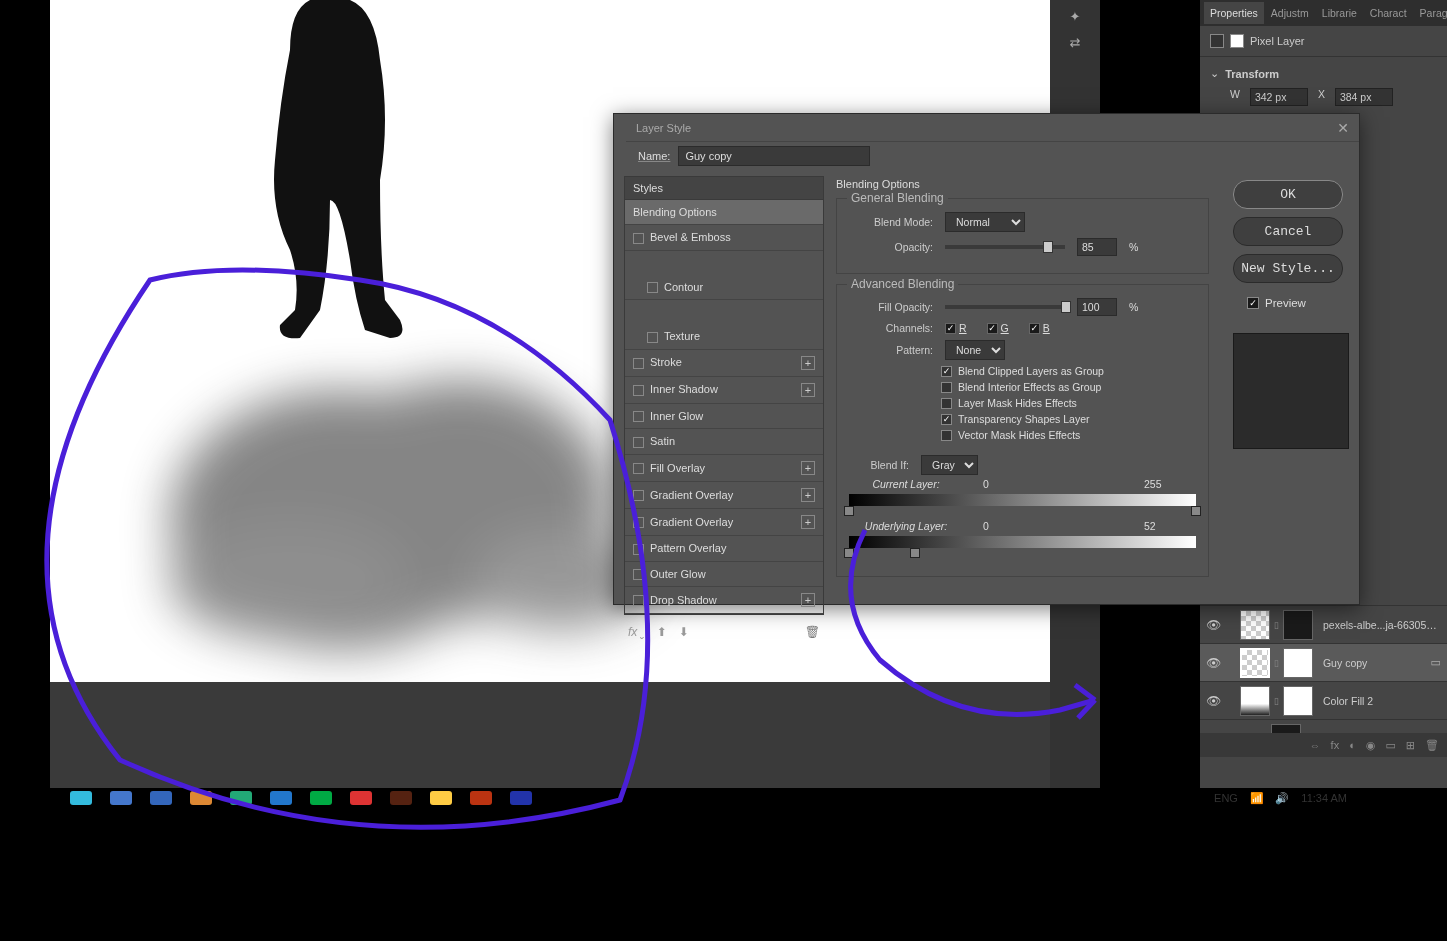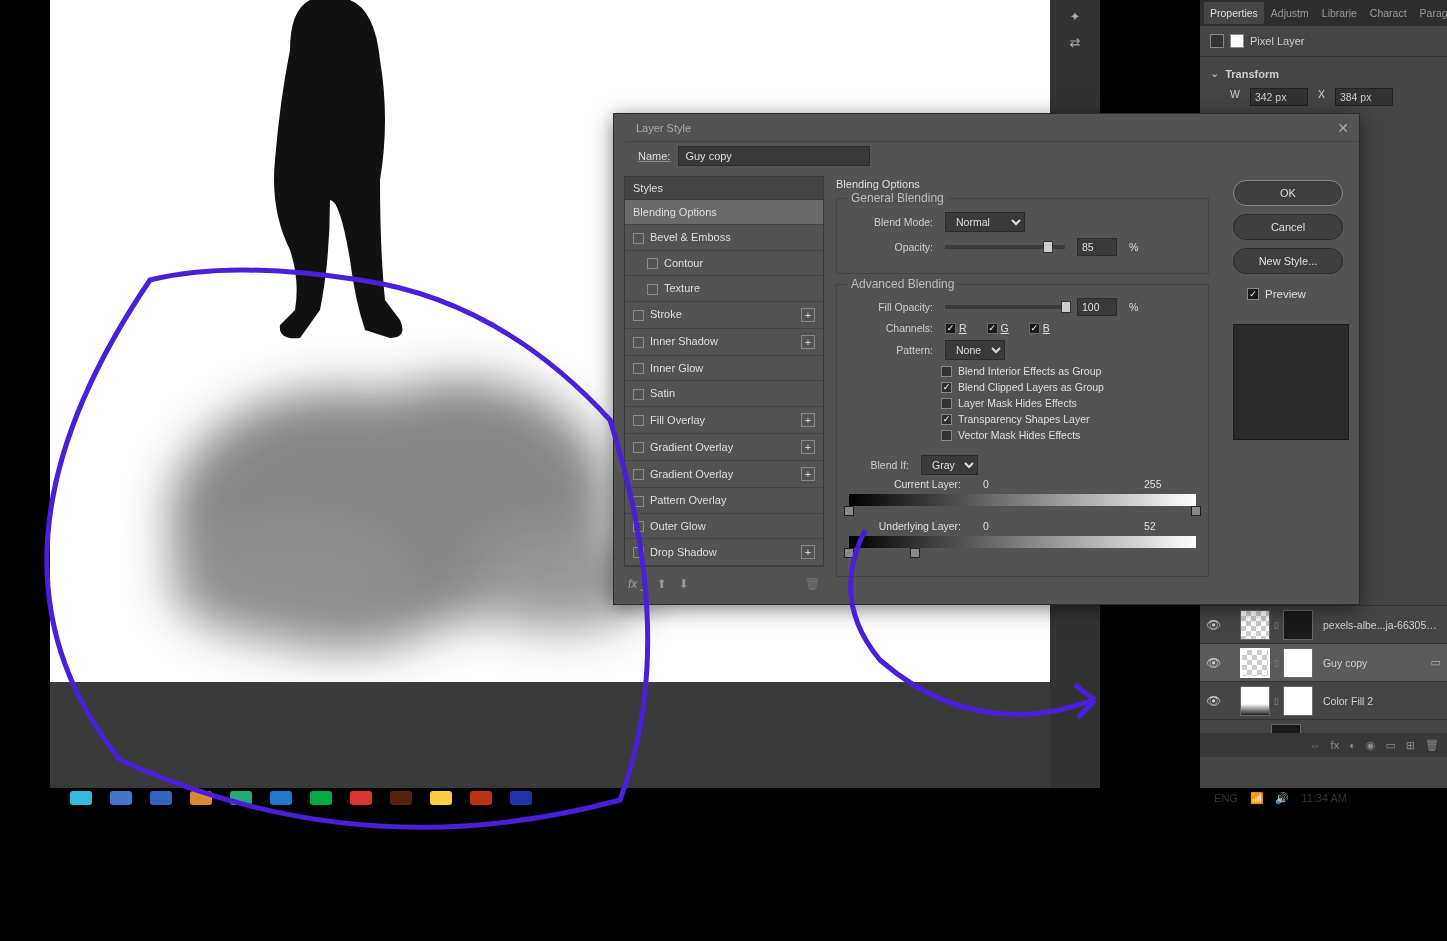"OK" .ps-btn { font-family: none -> Liberation Mono, monospace; font-size: 11px -> 13px }
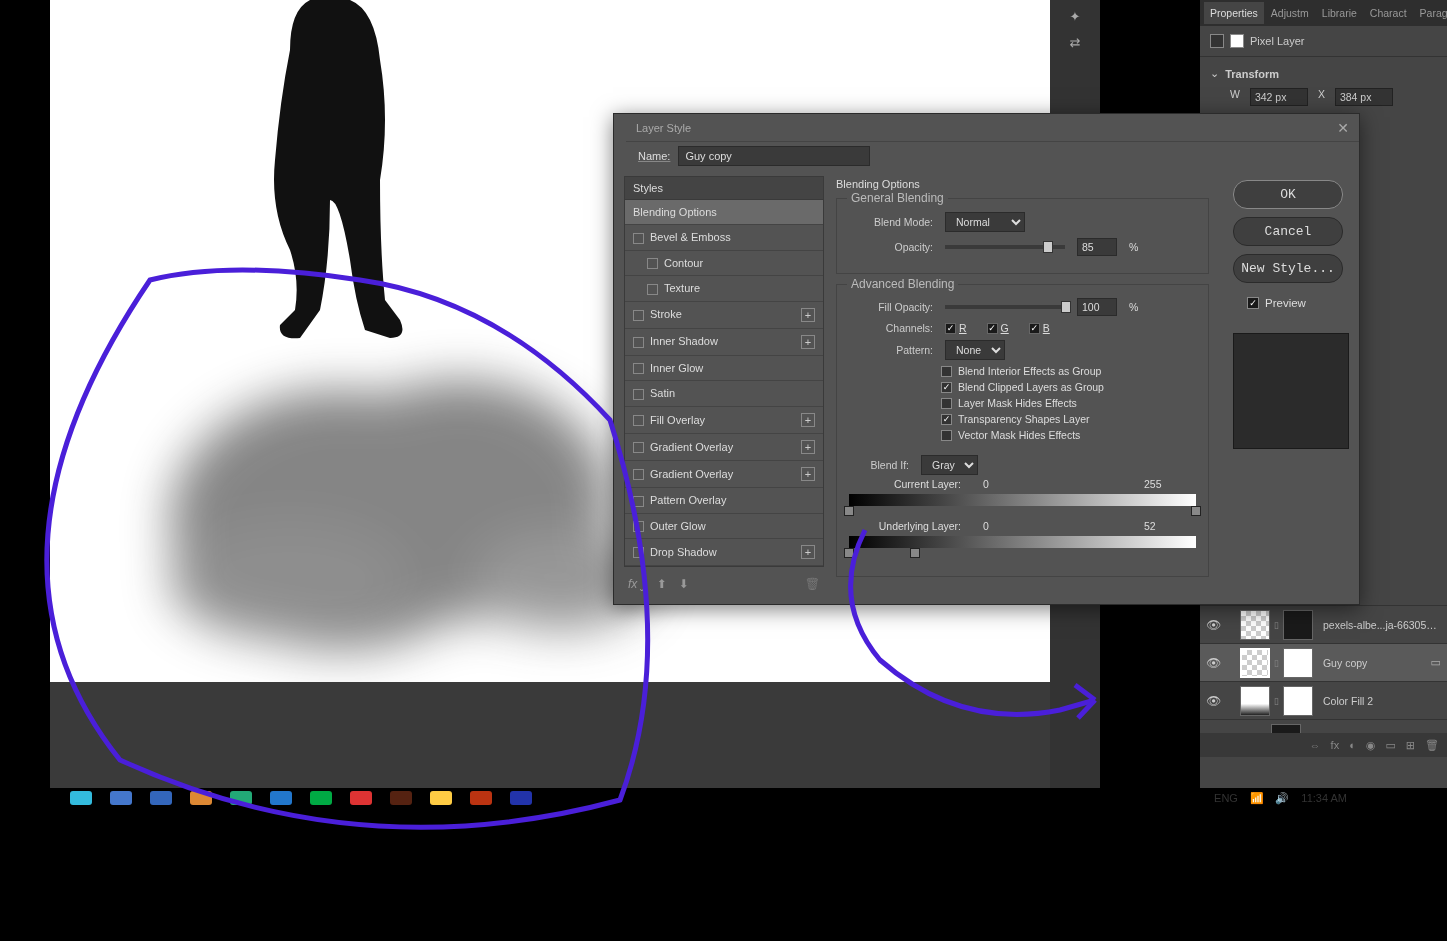"Contour" .style-item.indent { margin-top: none -> 24px }
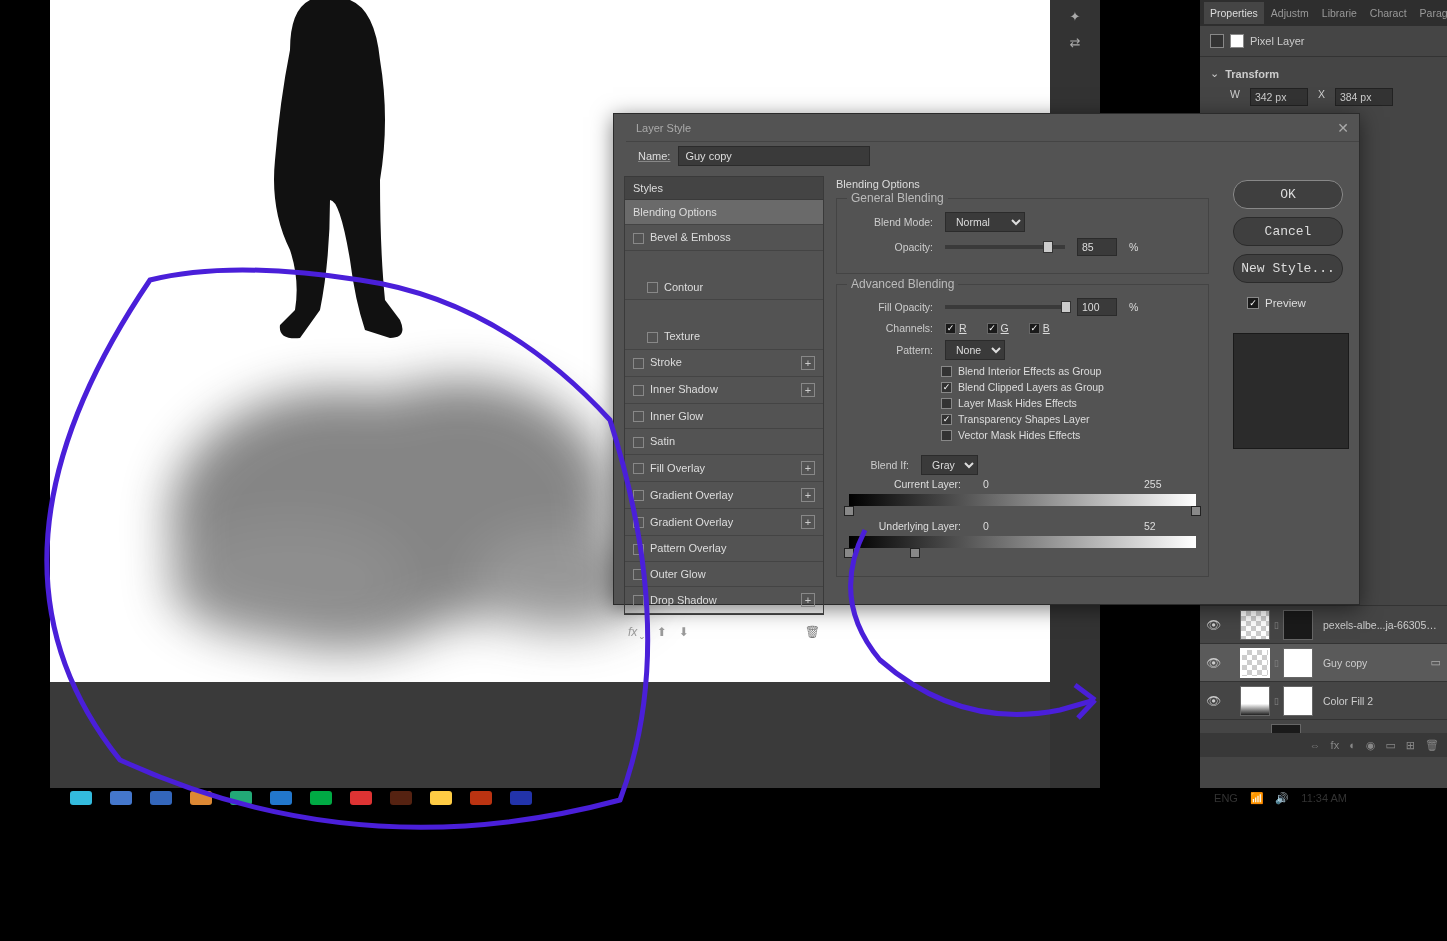"Blend Interior Effects as Group" div.check-row { order: before "Blend Clipped Layers as Group" -> after "Blend Clipped Layers as Group" }
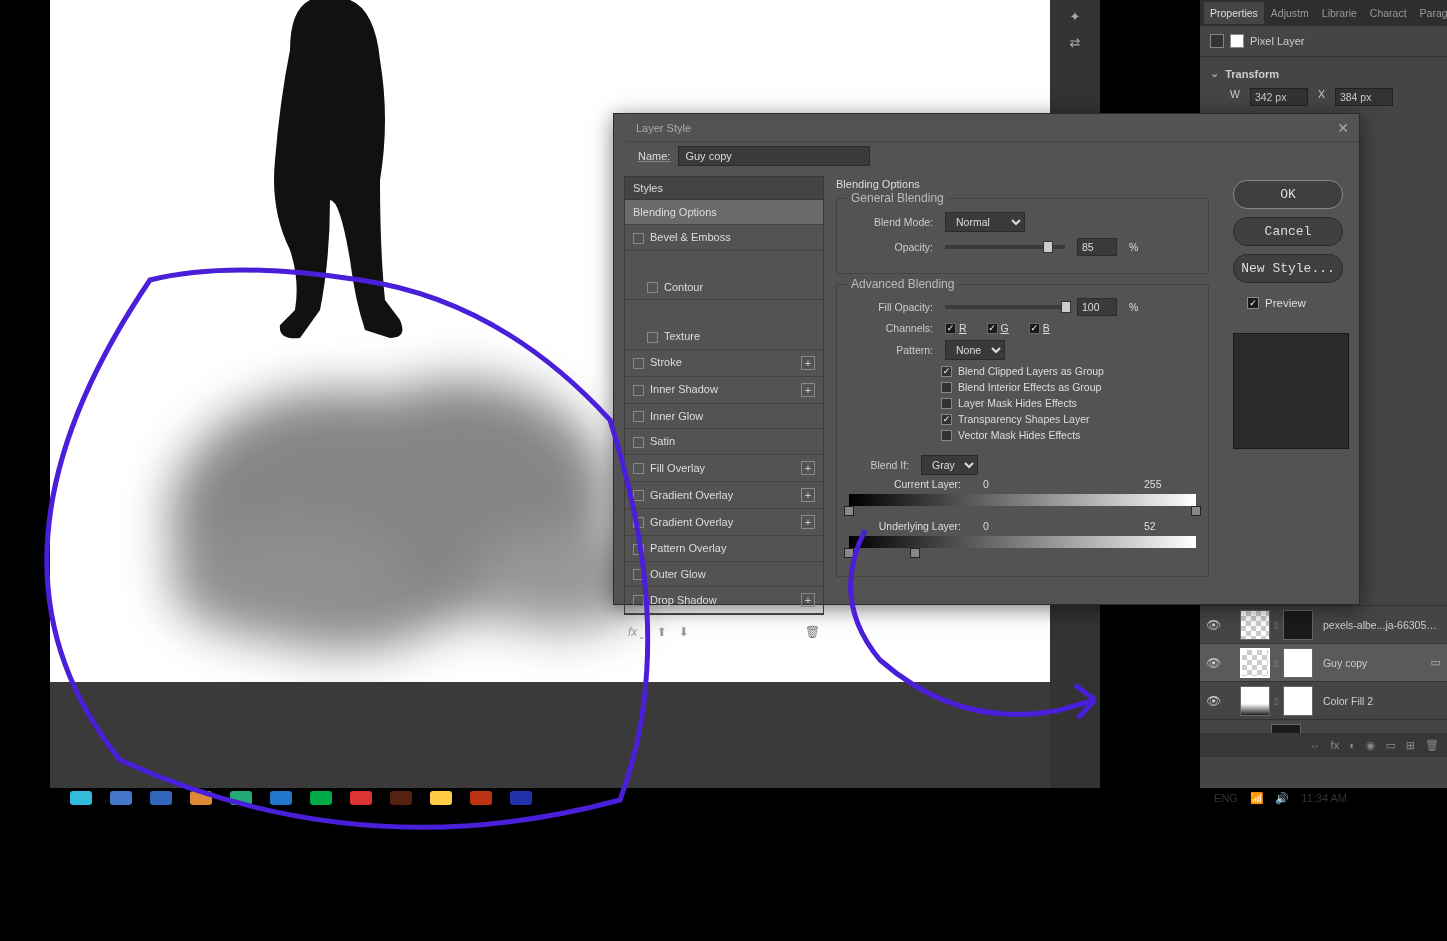"Current Layer:" .blendif-labels .lab-left { font-style: none -> italic; text-align: right -> center }
